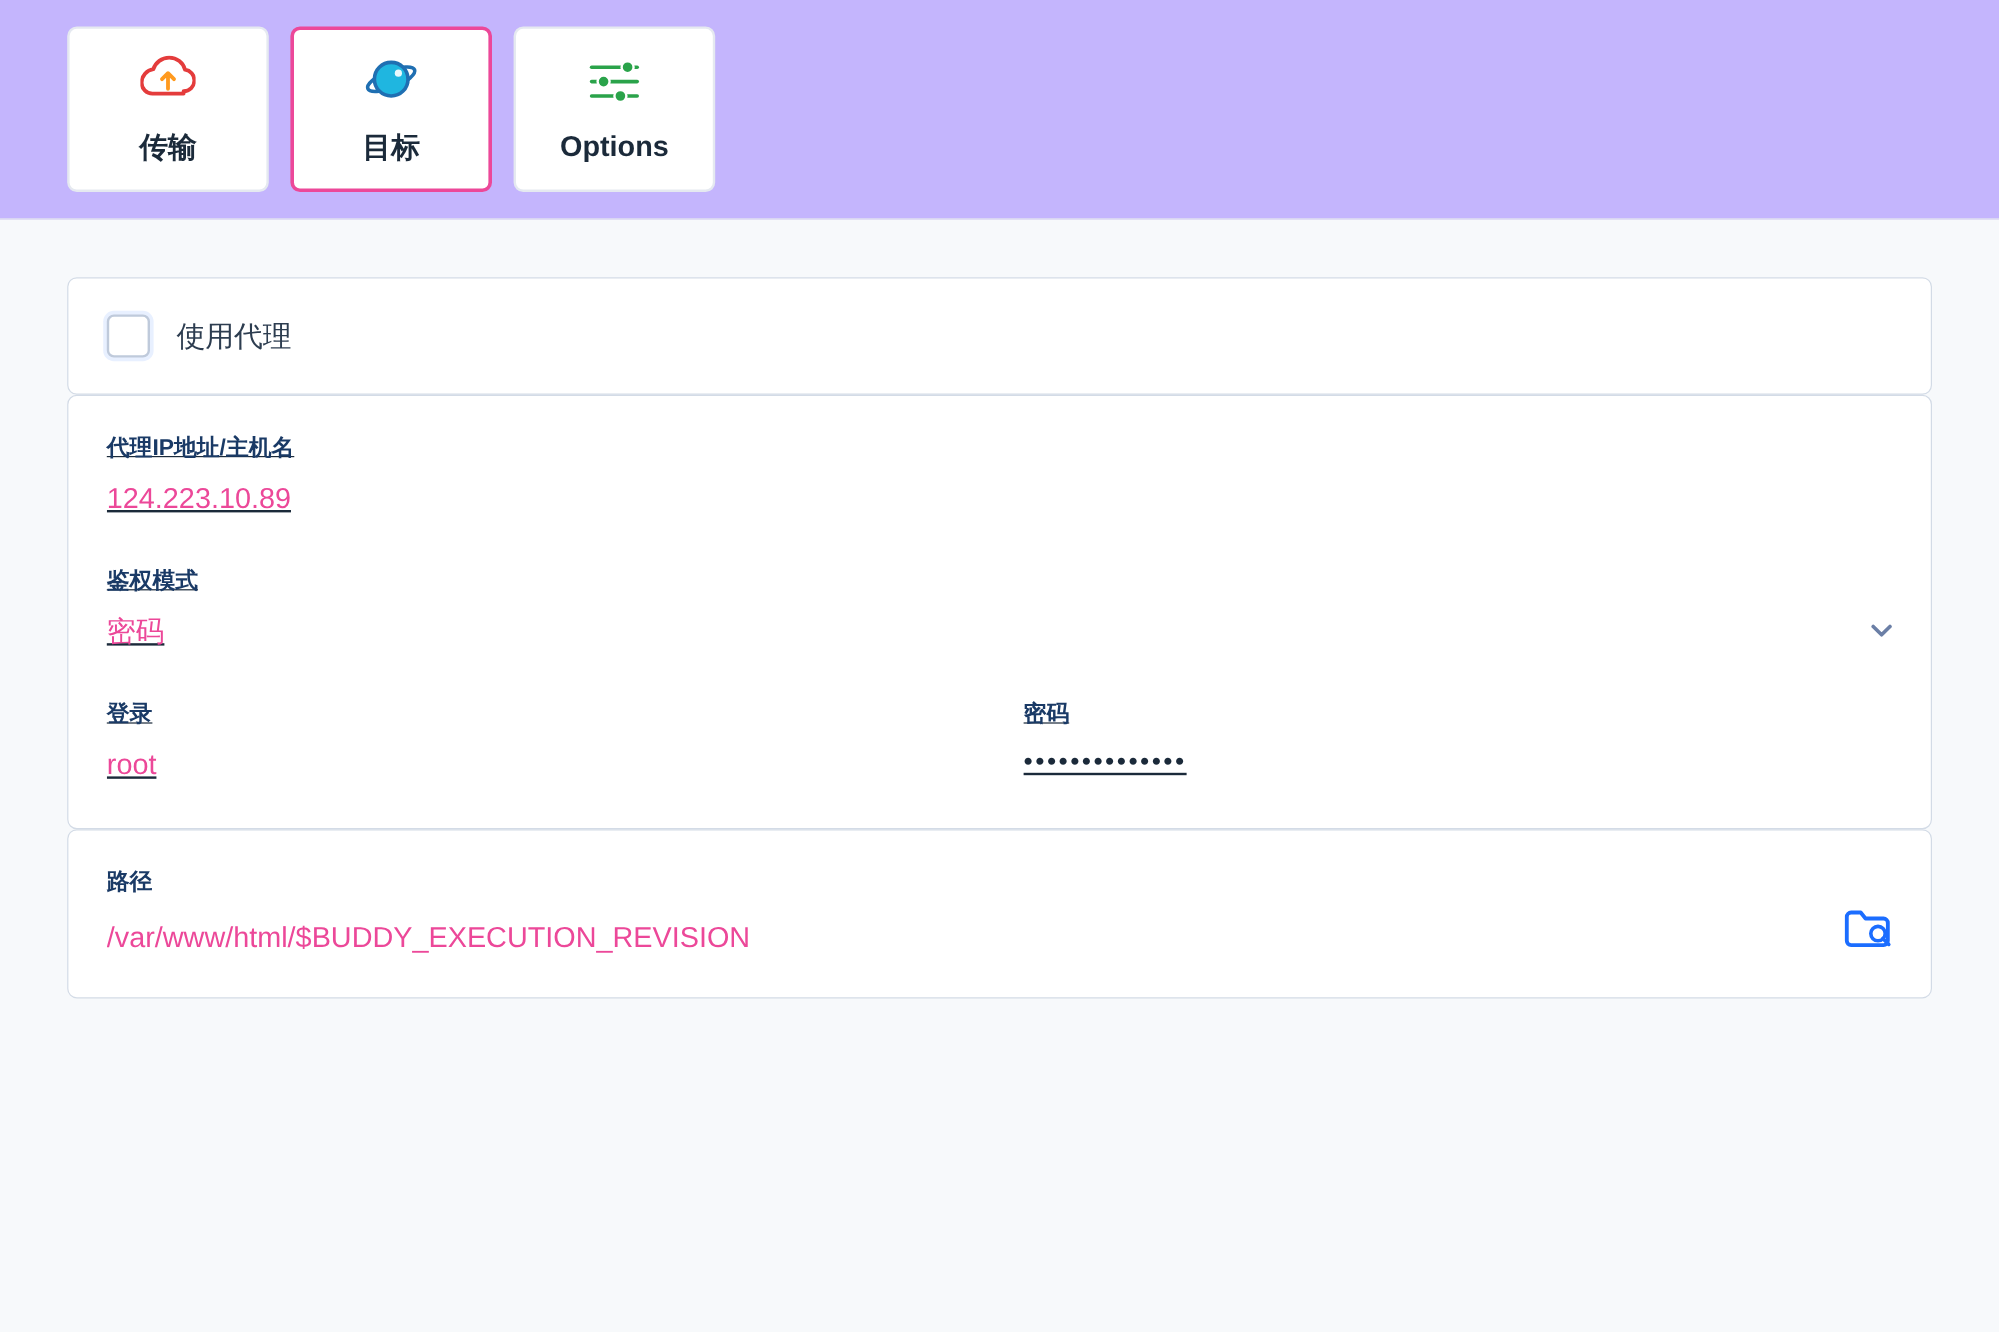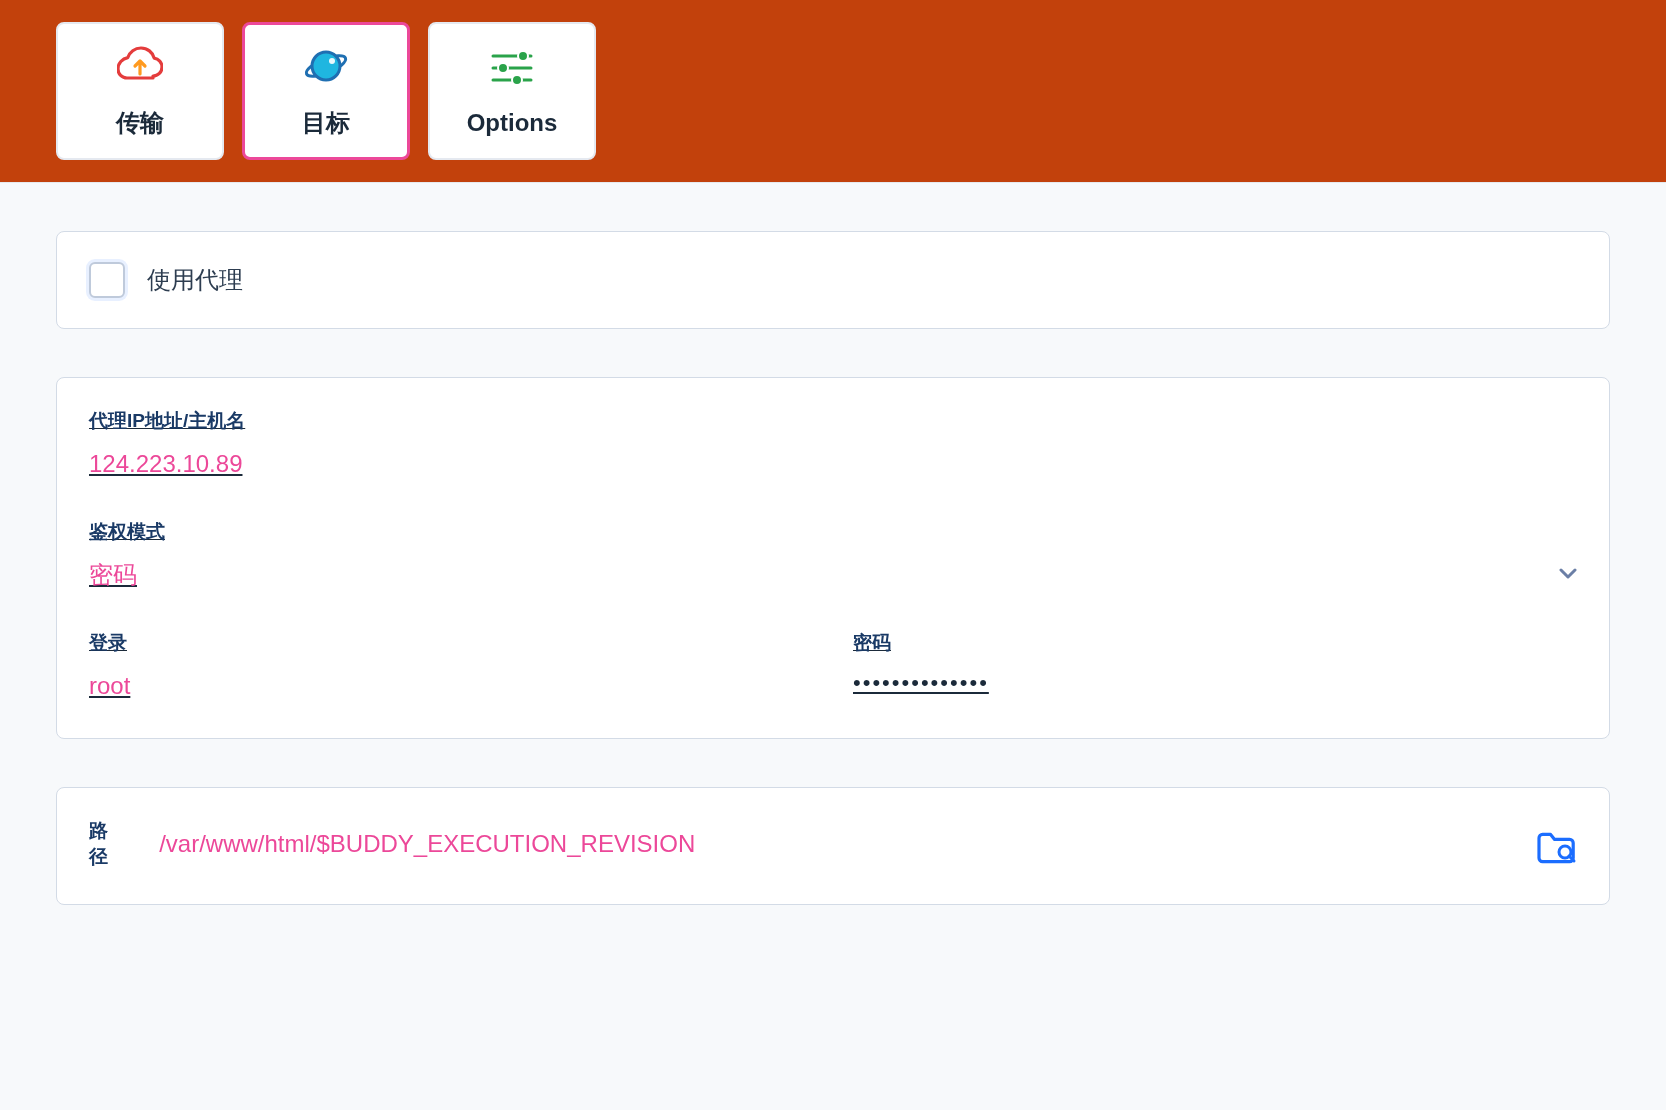"传输" .tabs-row { background: #c2410c -> #c4b5fd }
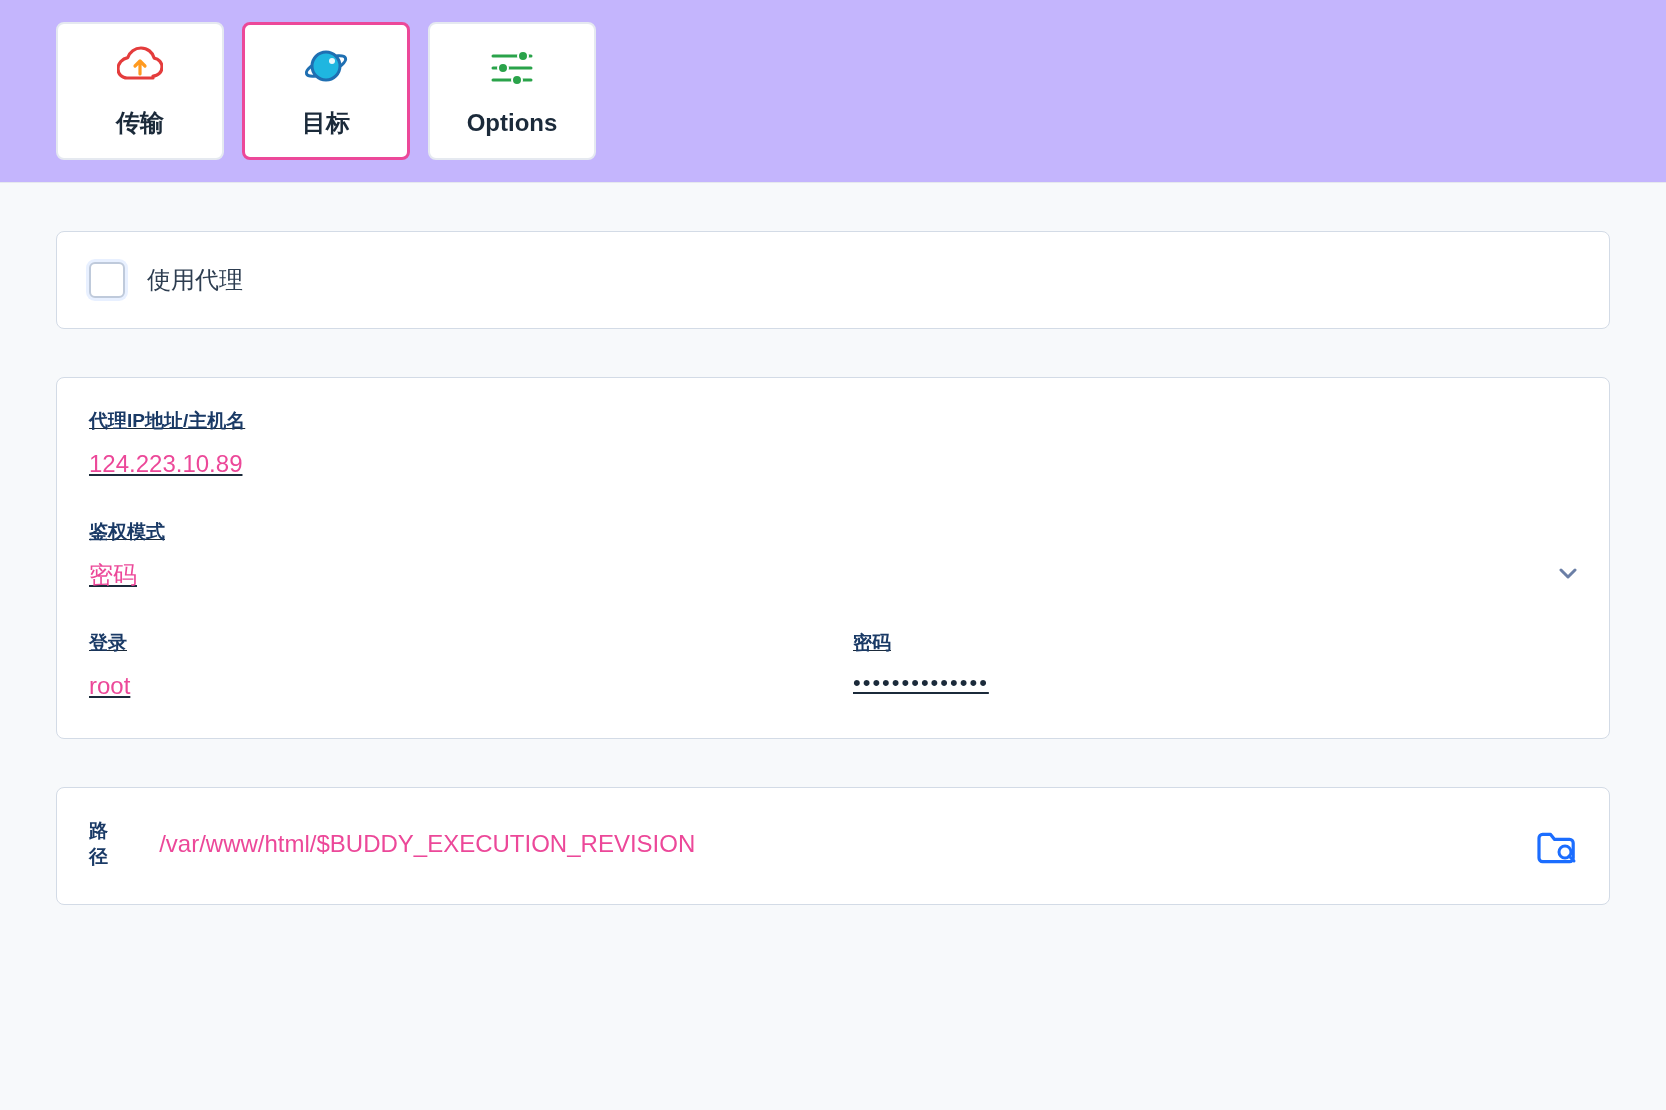"使用代理" .panel { margin-bottom: 48px -> none }
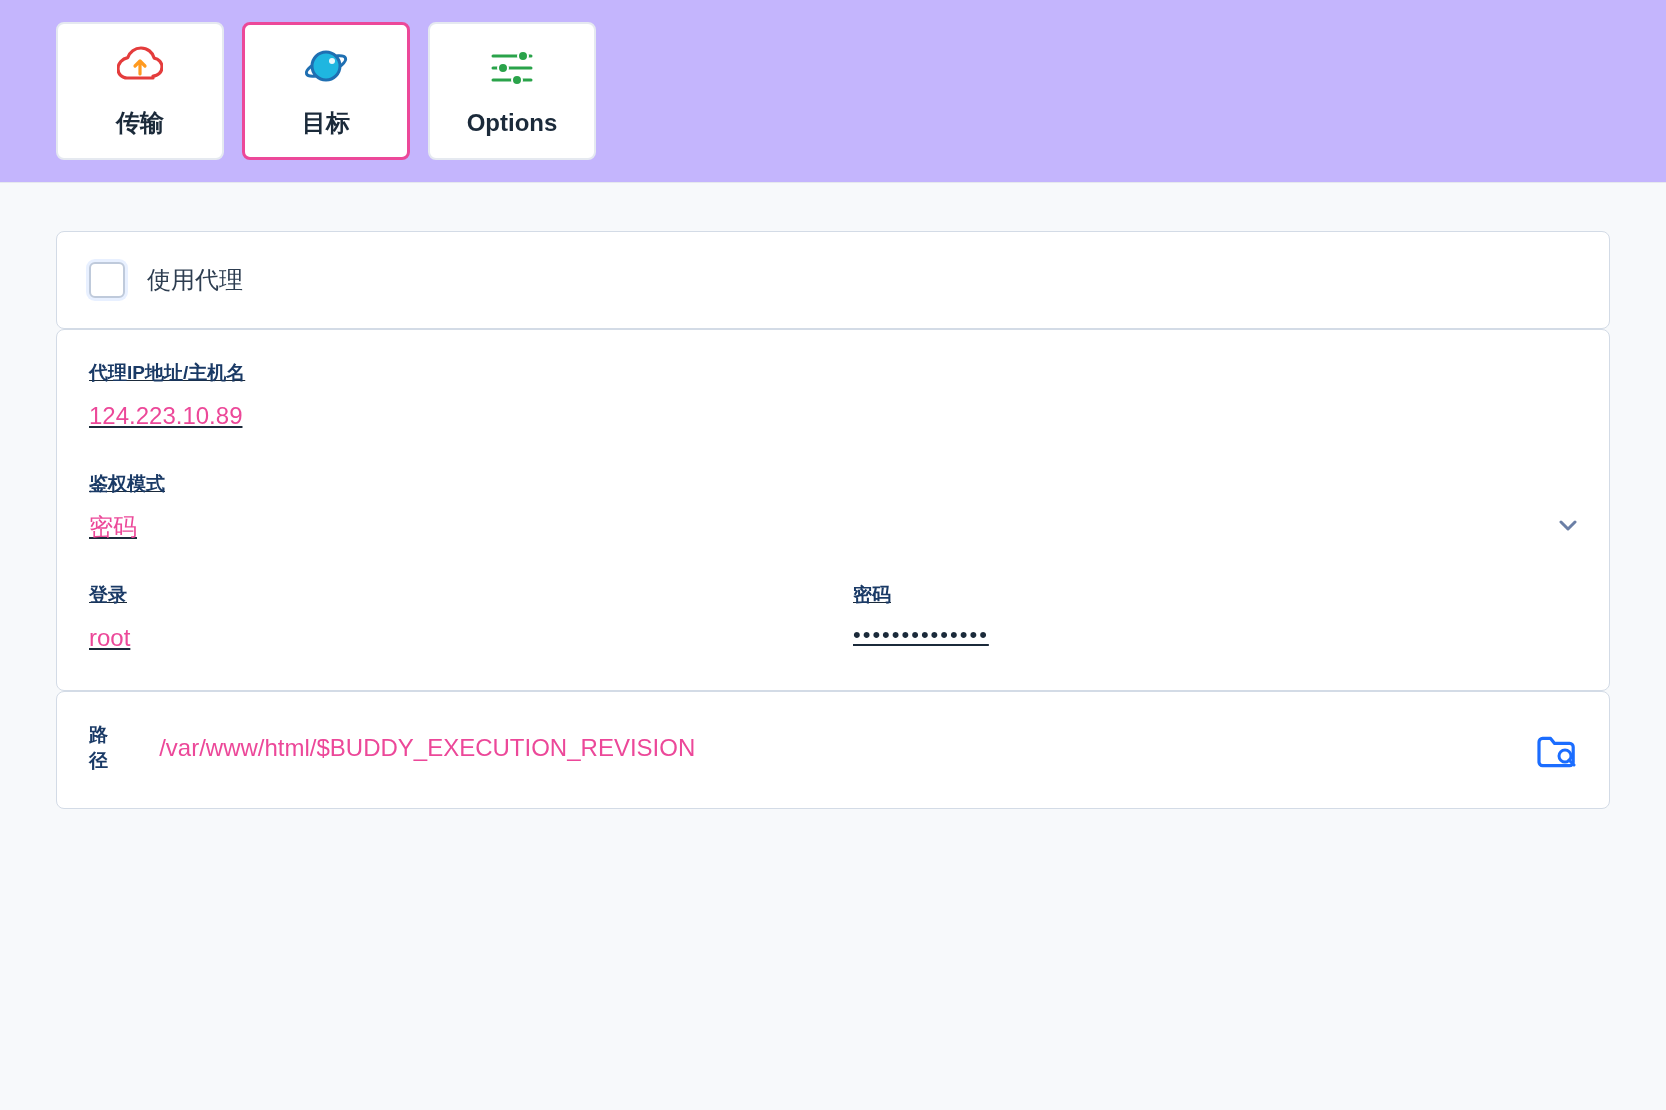"路径" .path-left { flex-direction: none -> column; gap: 34px -> 18px }
